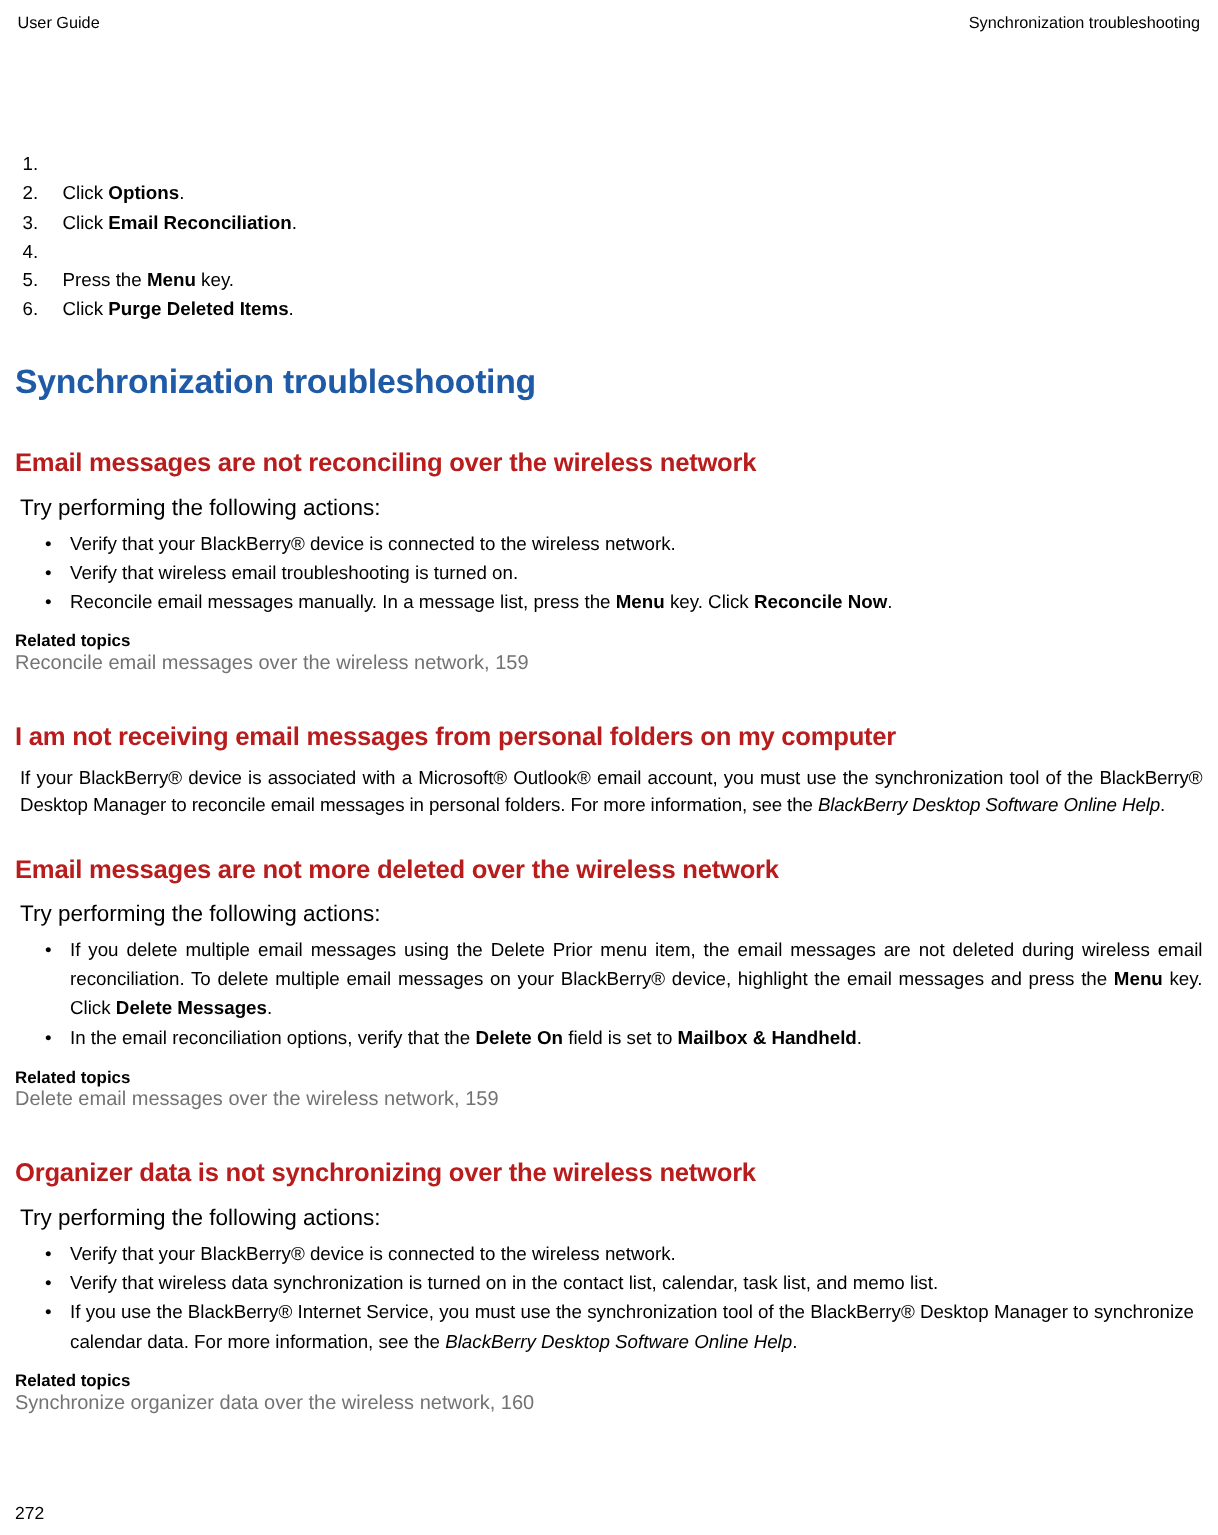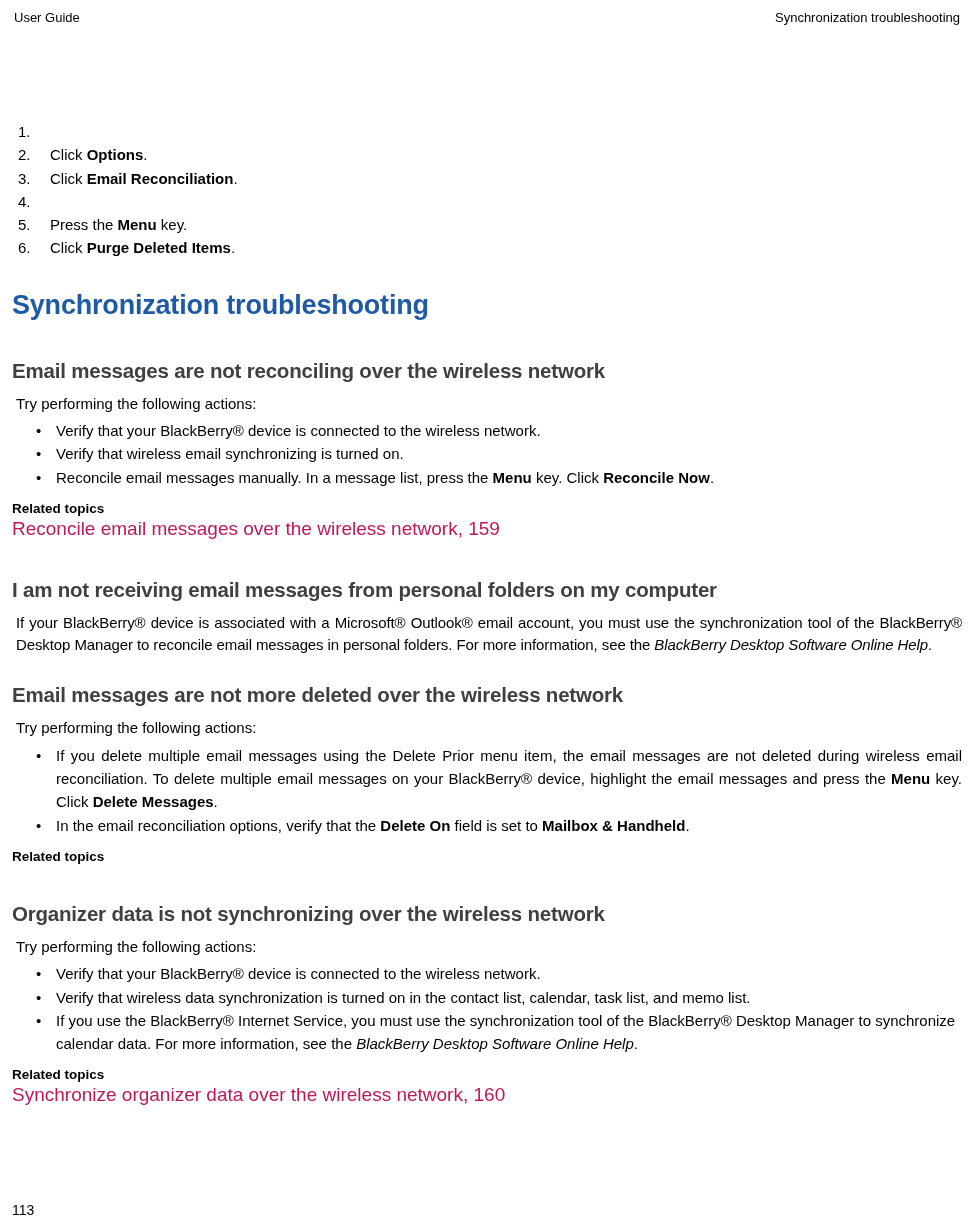"Email messages are not reconciling" h2.sub-title { color: #404040 -> #b91c1c }
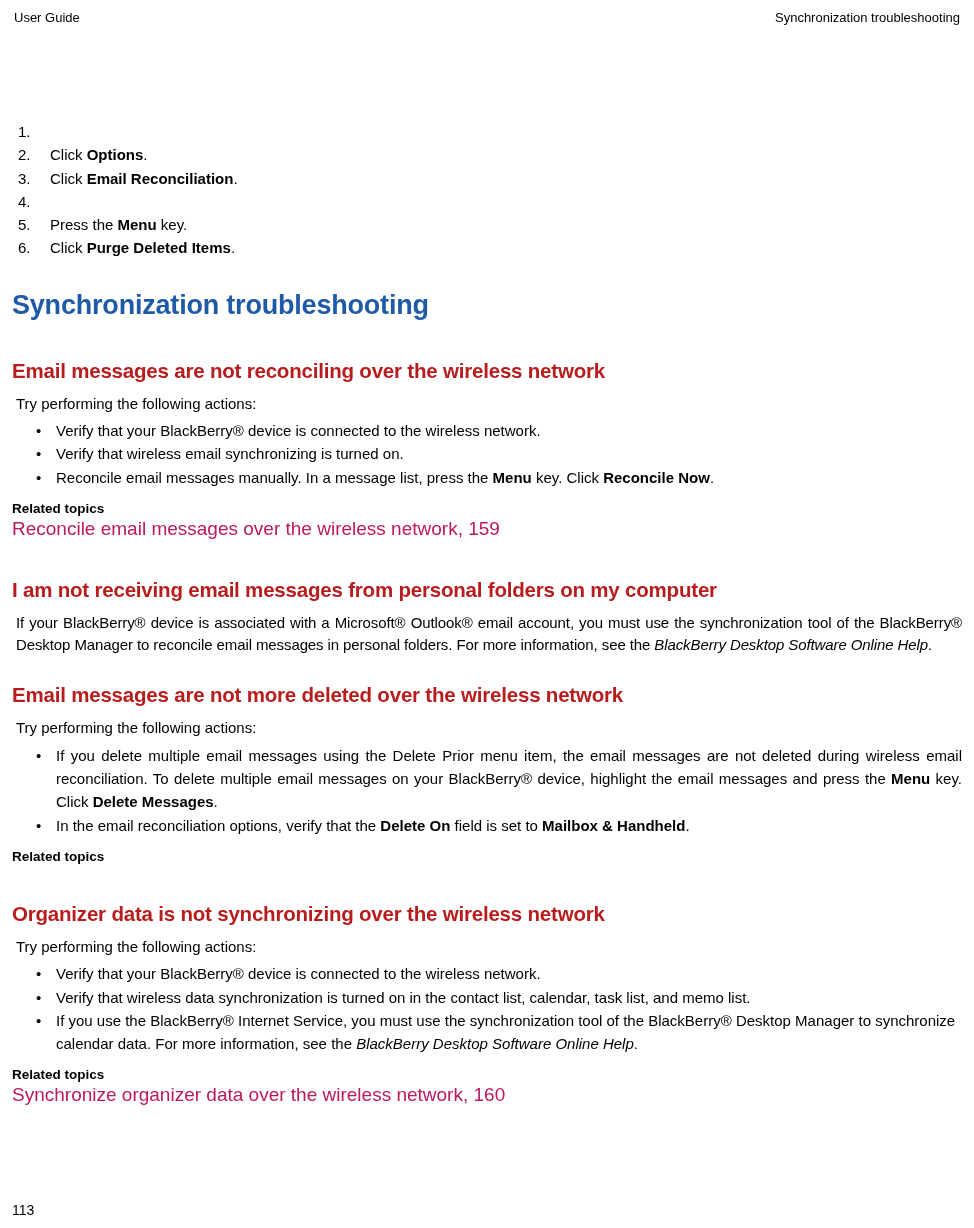"Try performing the following actions:" .para { font-size: 15px -> 18px }
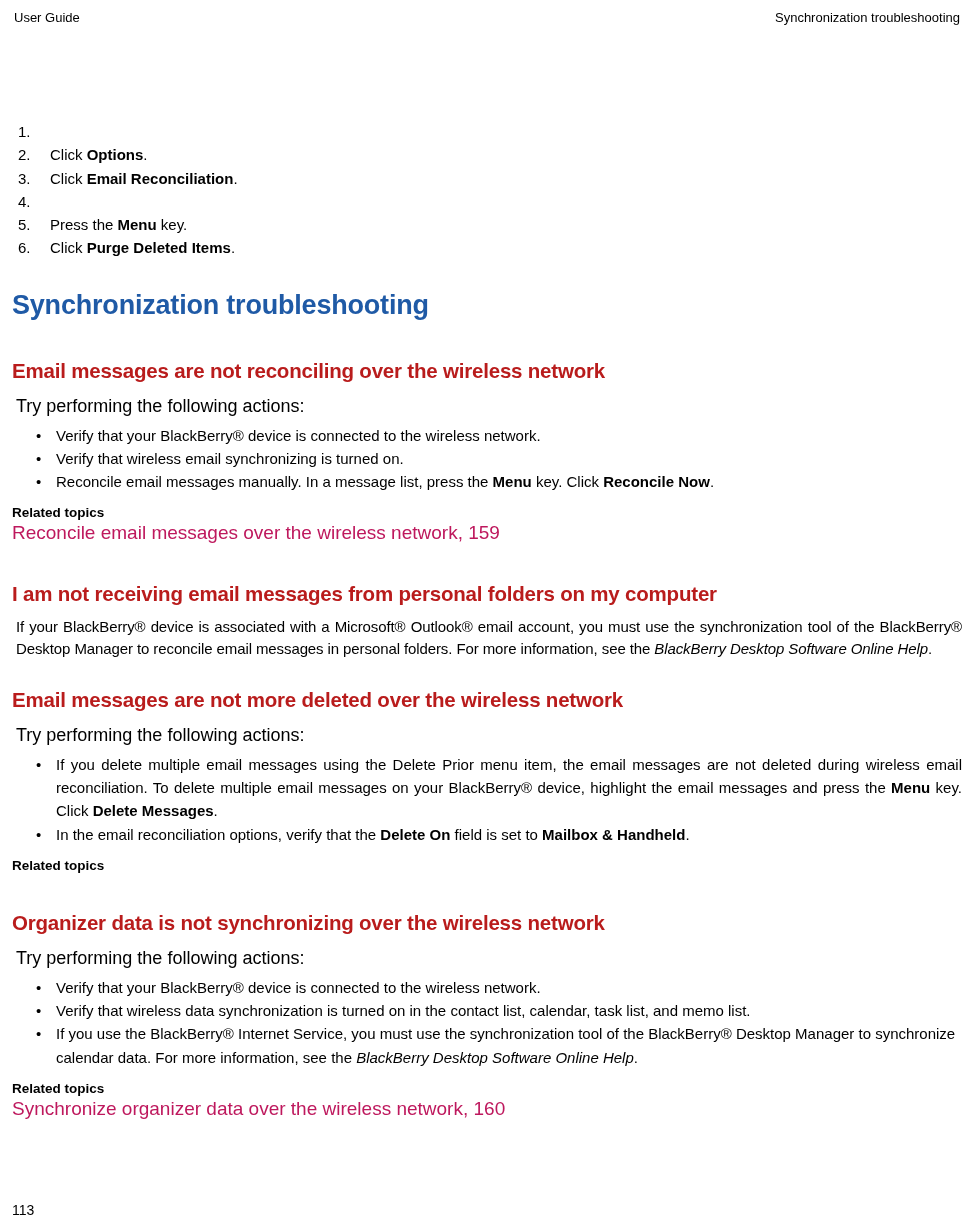"Verify that wireless email synchronizing" span { text: synchronizing -> troubleshooting }
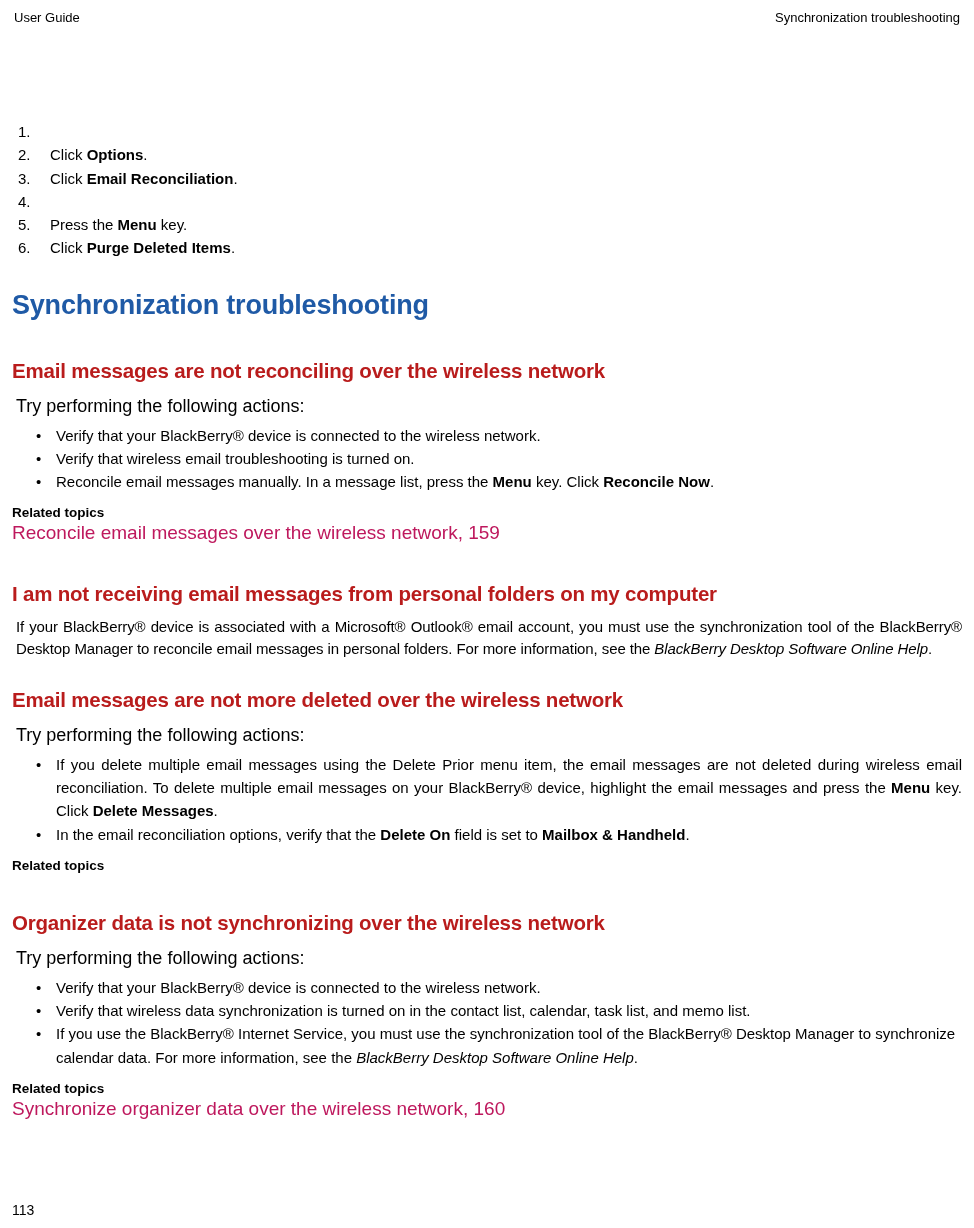"Reconcile email messages over the" .related-link { color: #be185d -> #737373; font-size: 19px -> 16px }
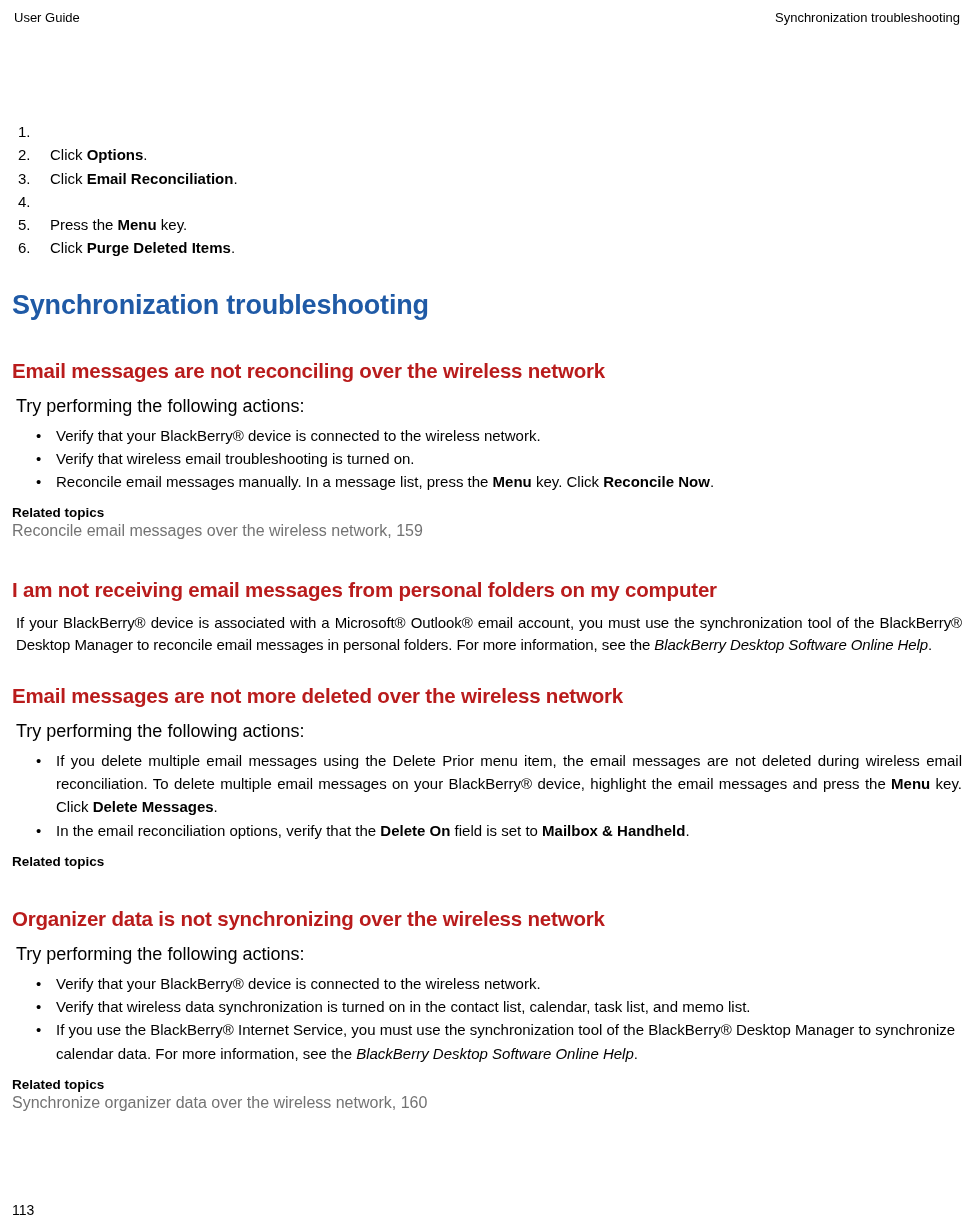"Delete email messages over the" p.related-link { html: none -> <p>Delete email messages over the wireless network, 159</p> }
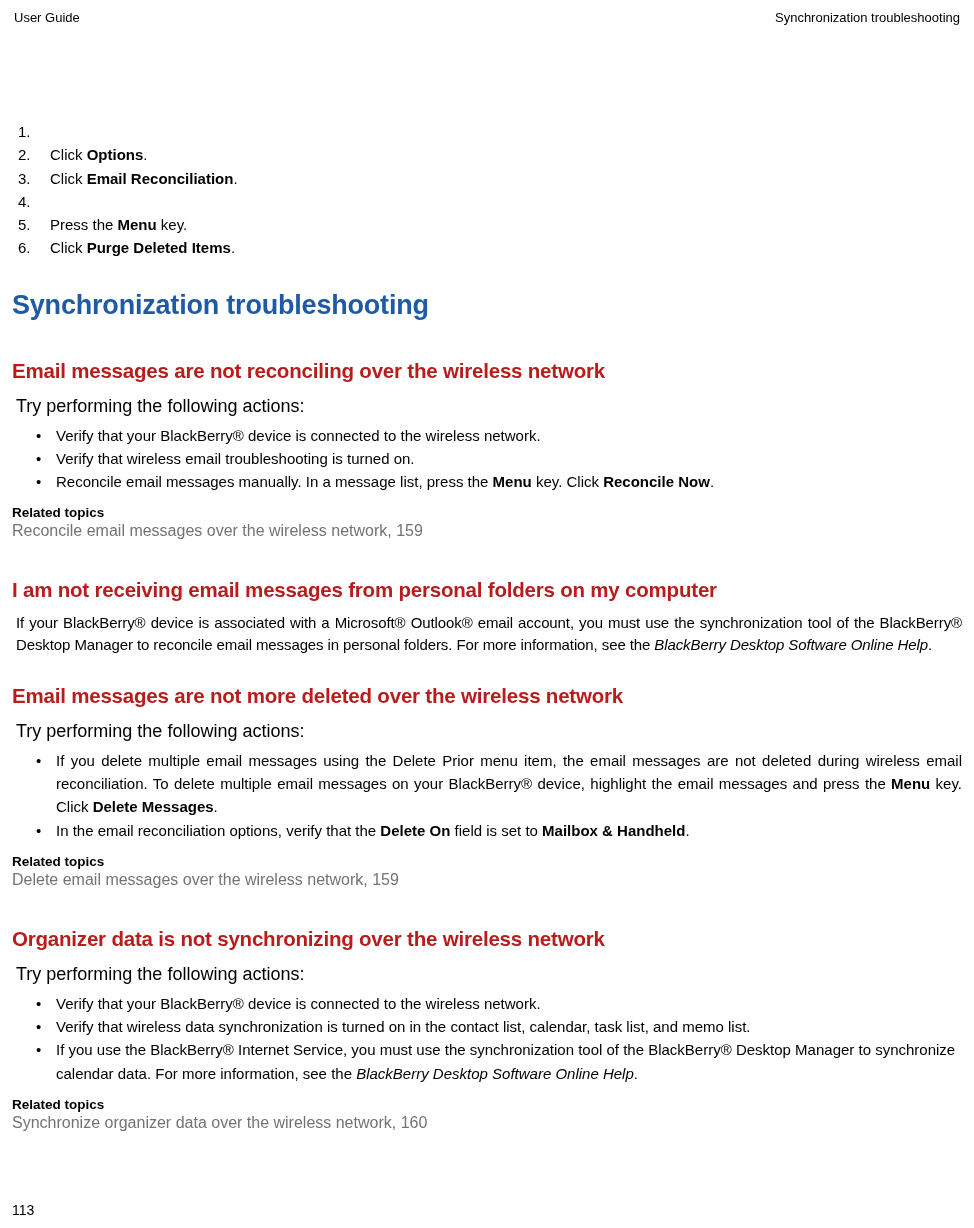"113" div.pagenum { text: 113 -> 272 }
